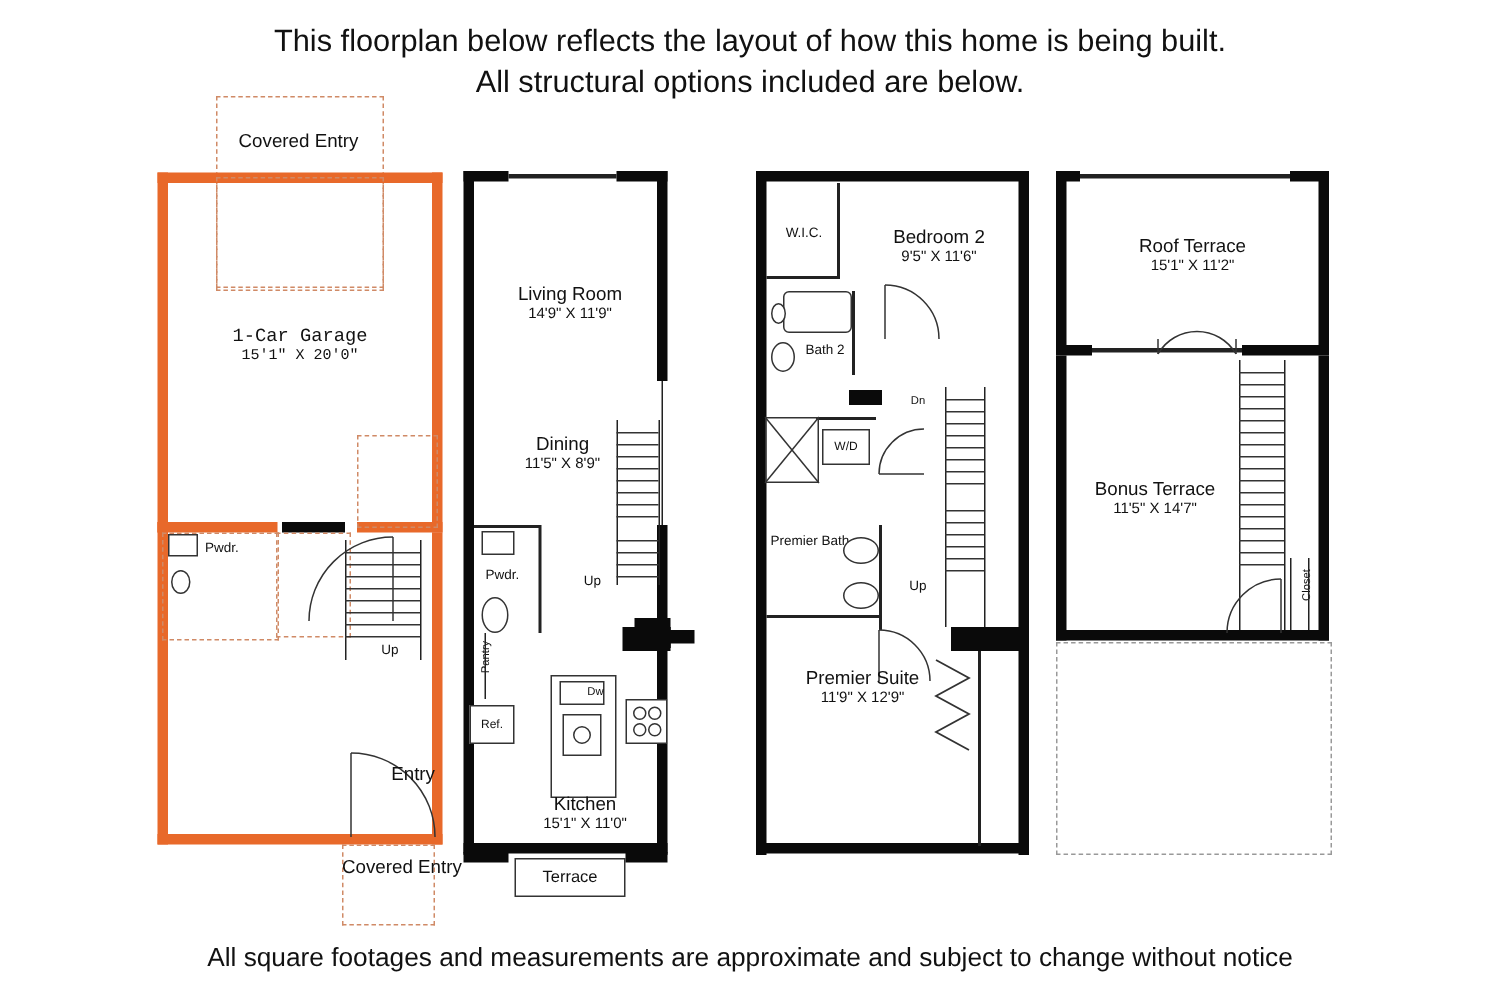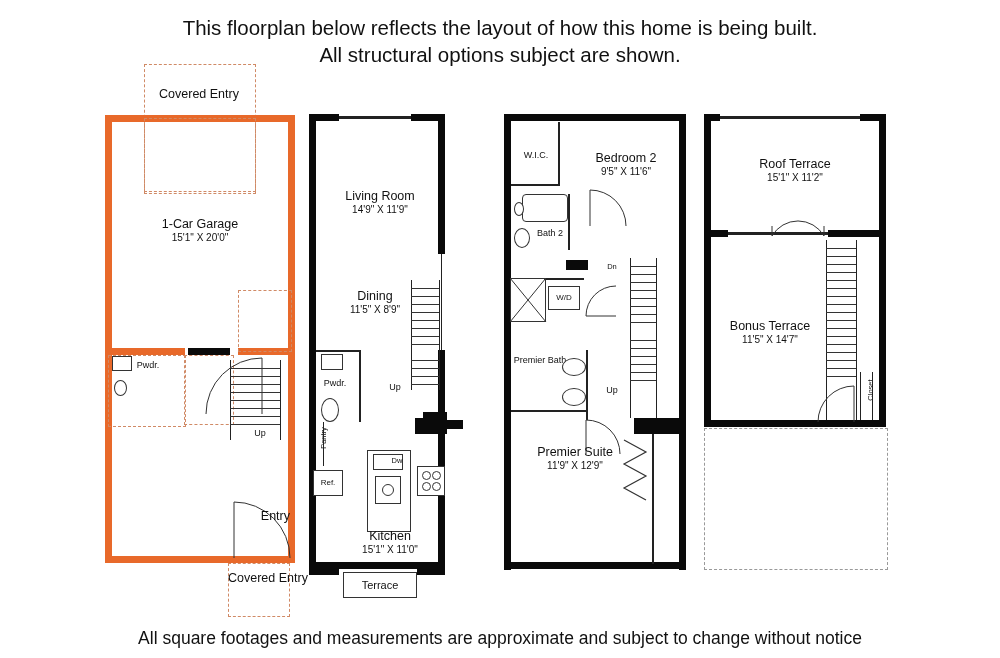"All structural options subject are" div { text: subject are shown -> included are below }
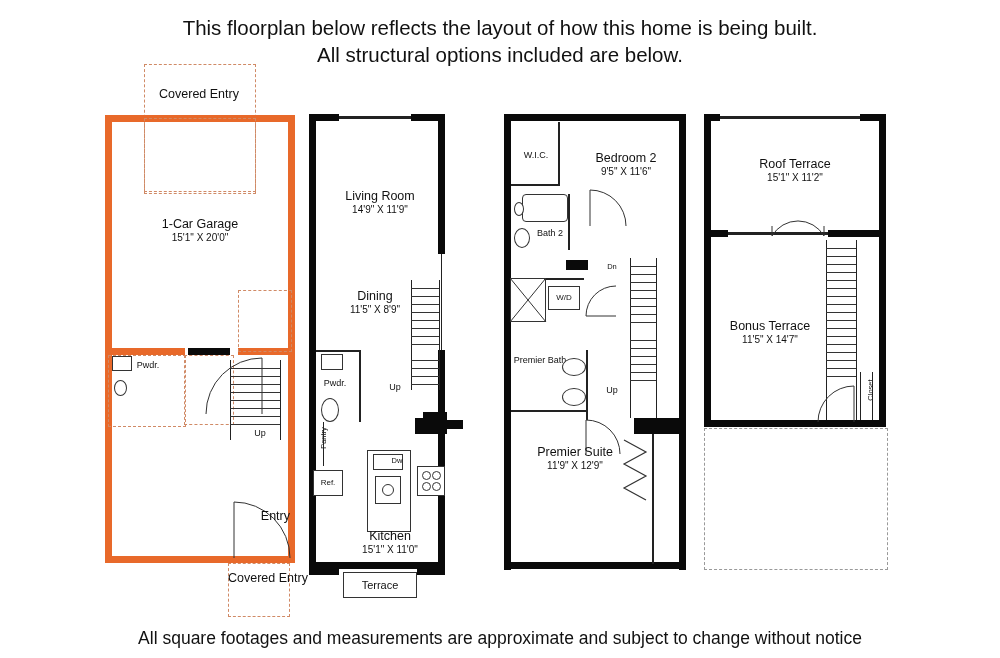"1-Car Garage" div.lbl { font-family: none -> Liberation Mono, monospace }
